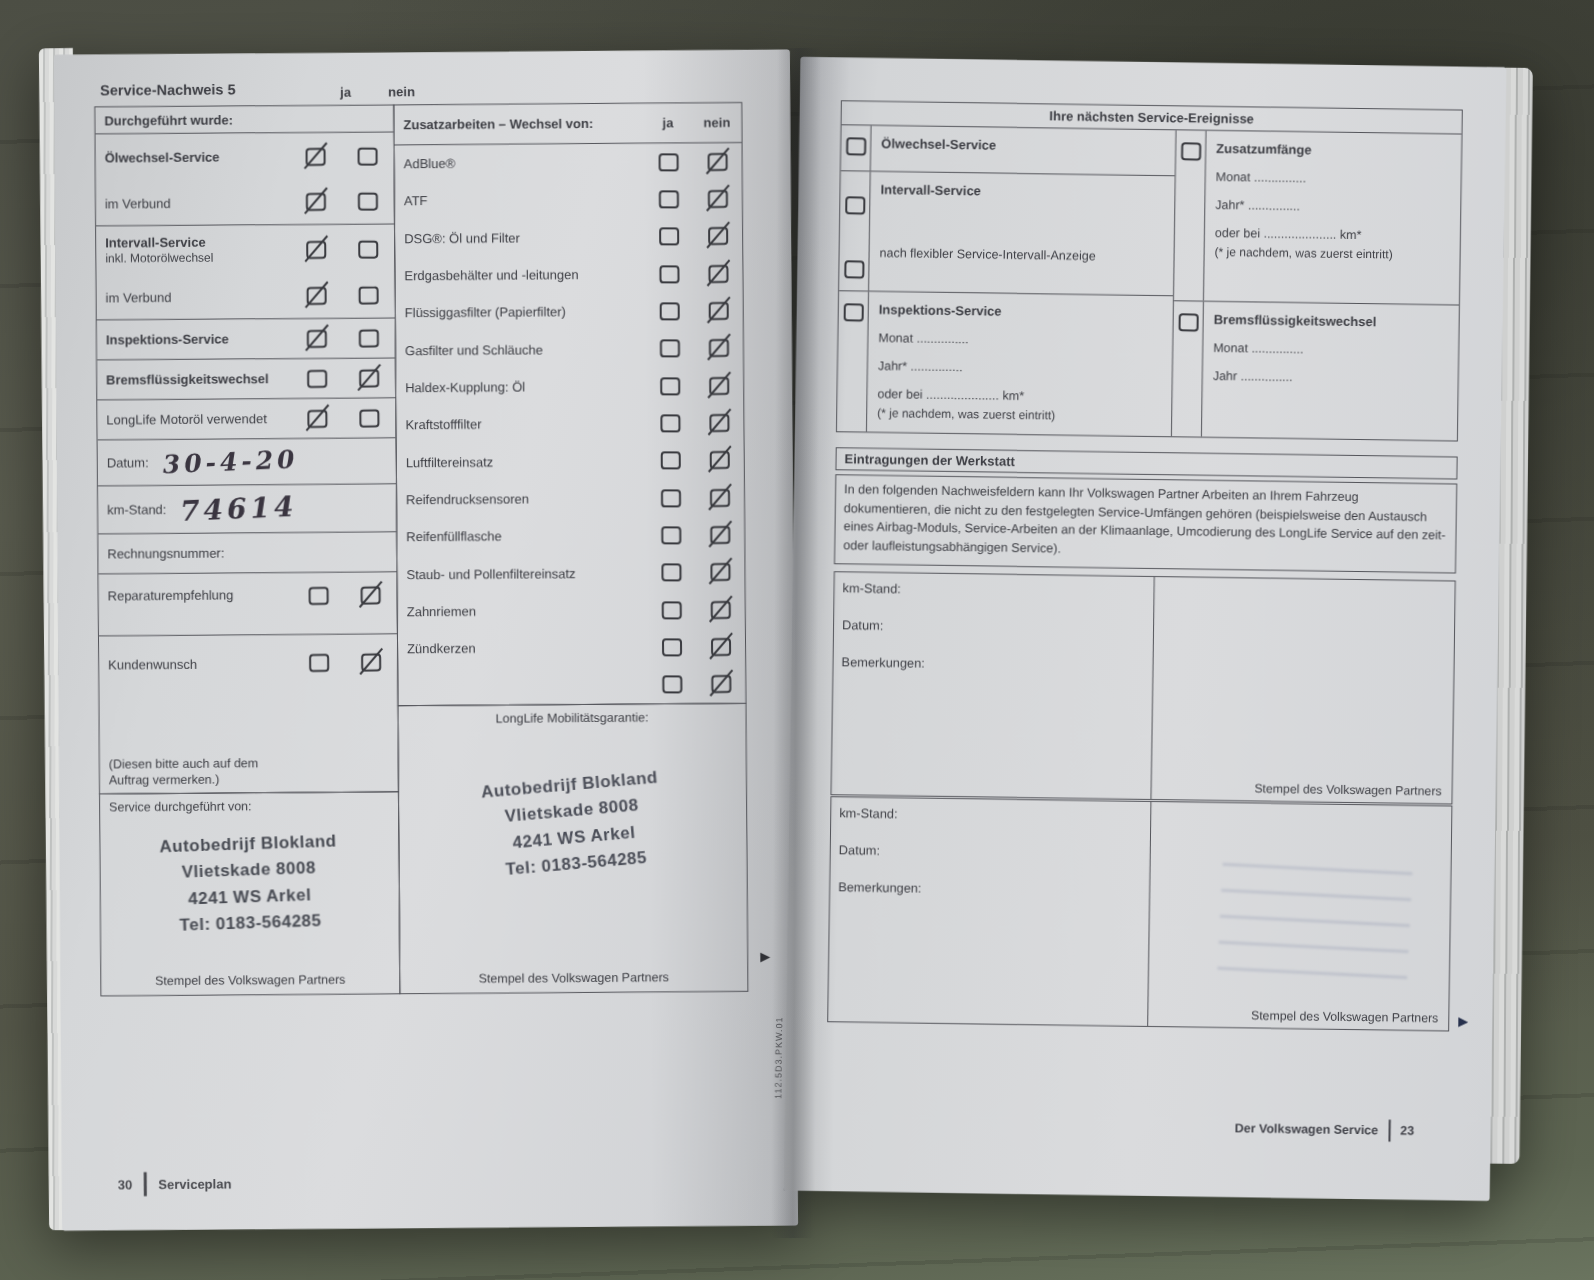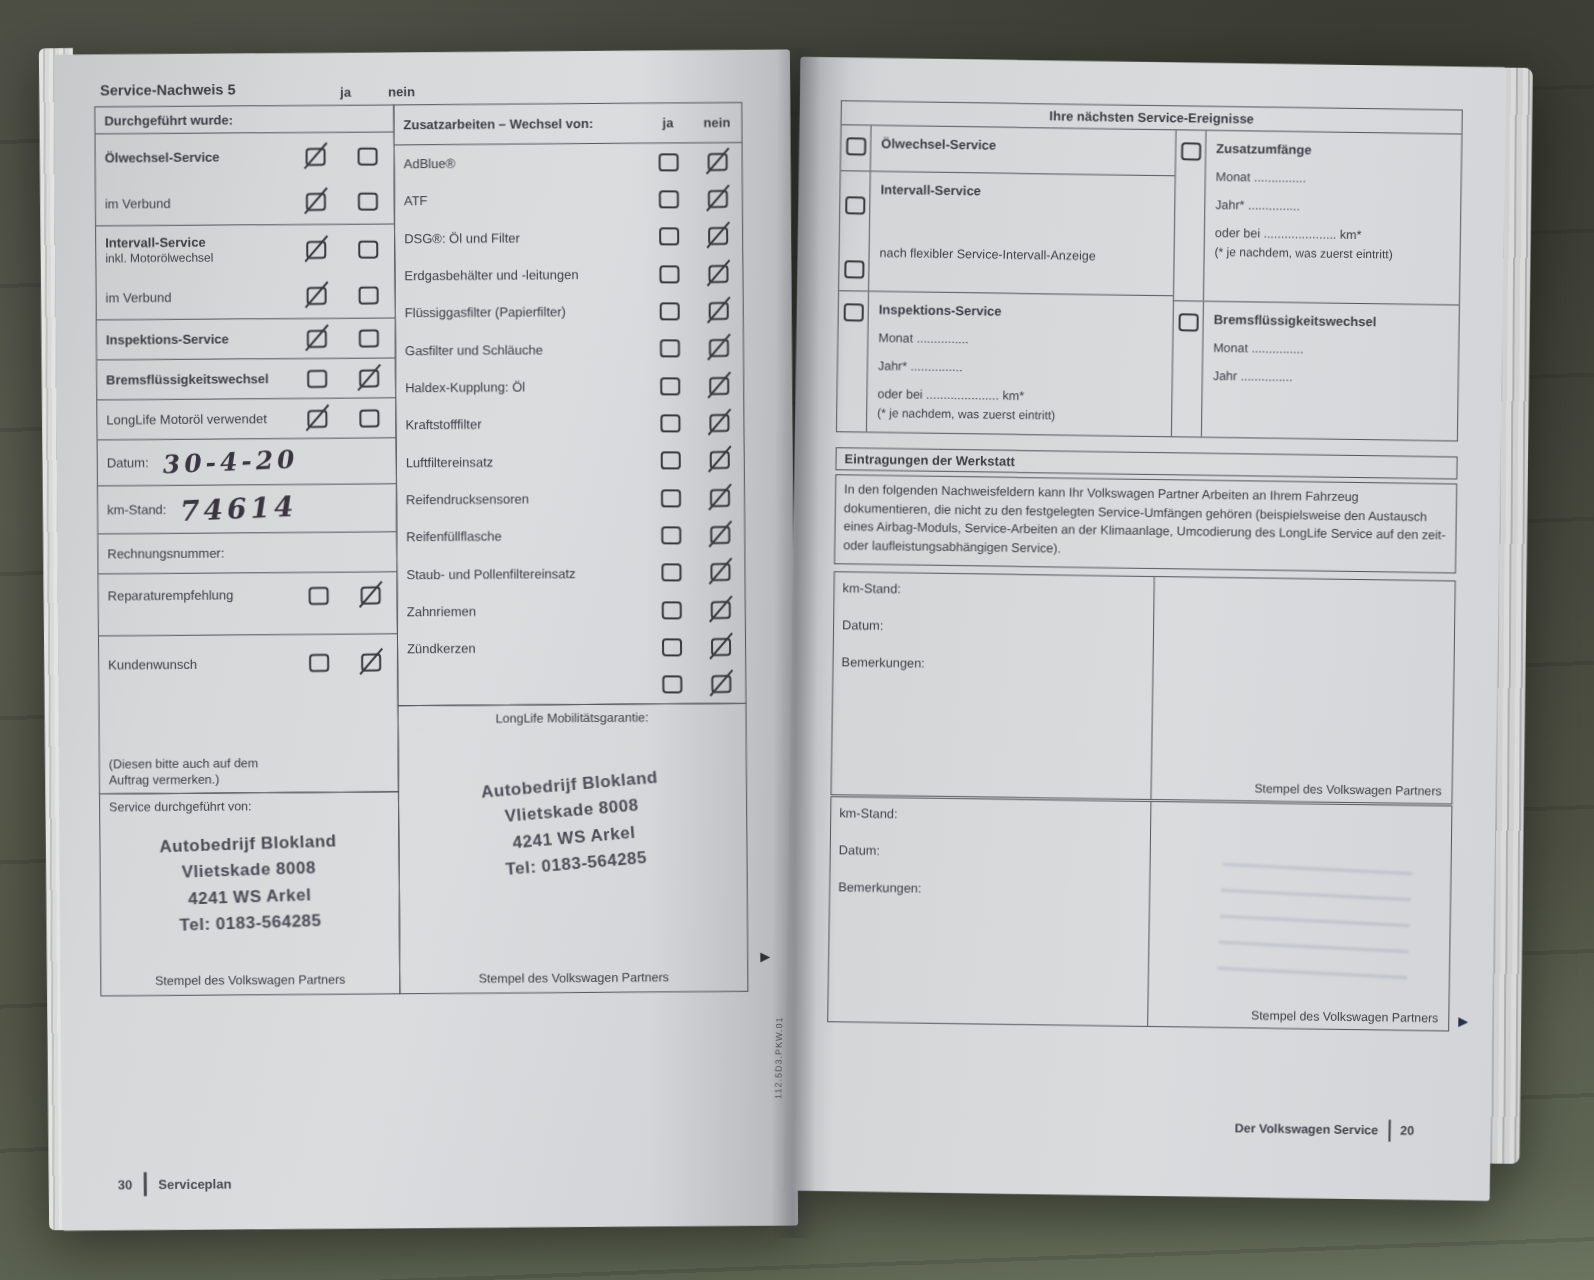"20" span.b { text: 20 -> 23 }
